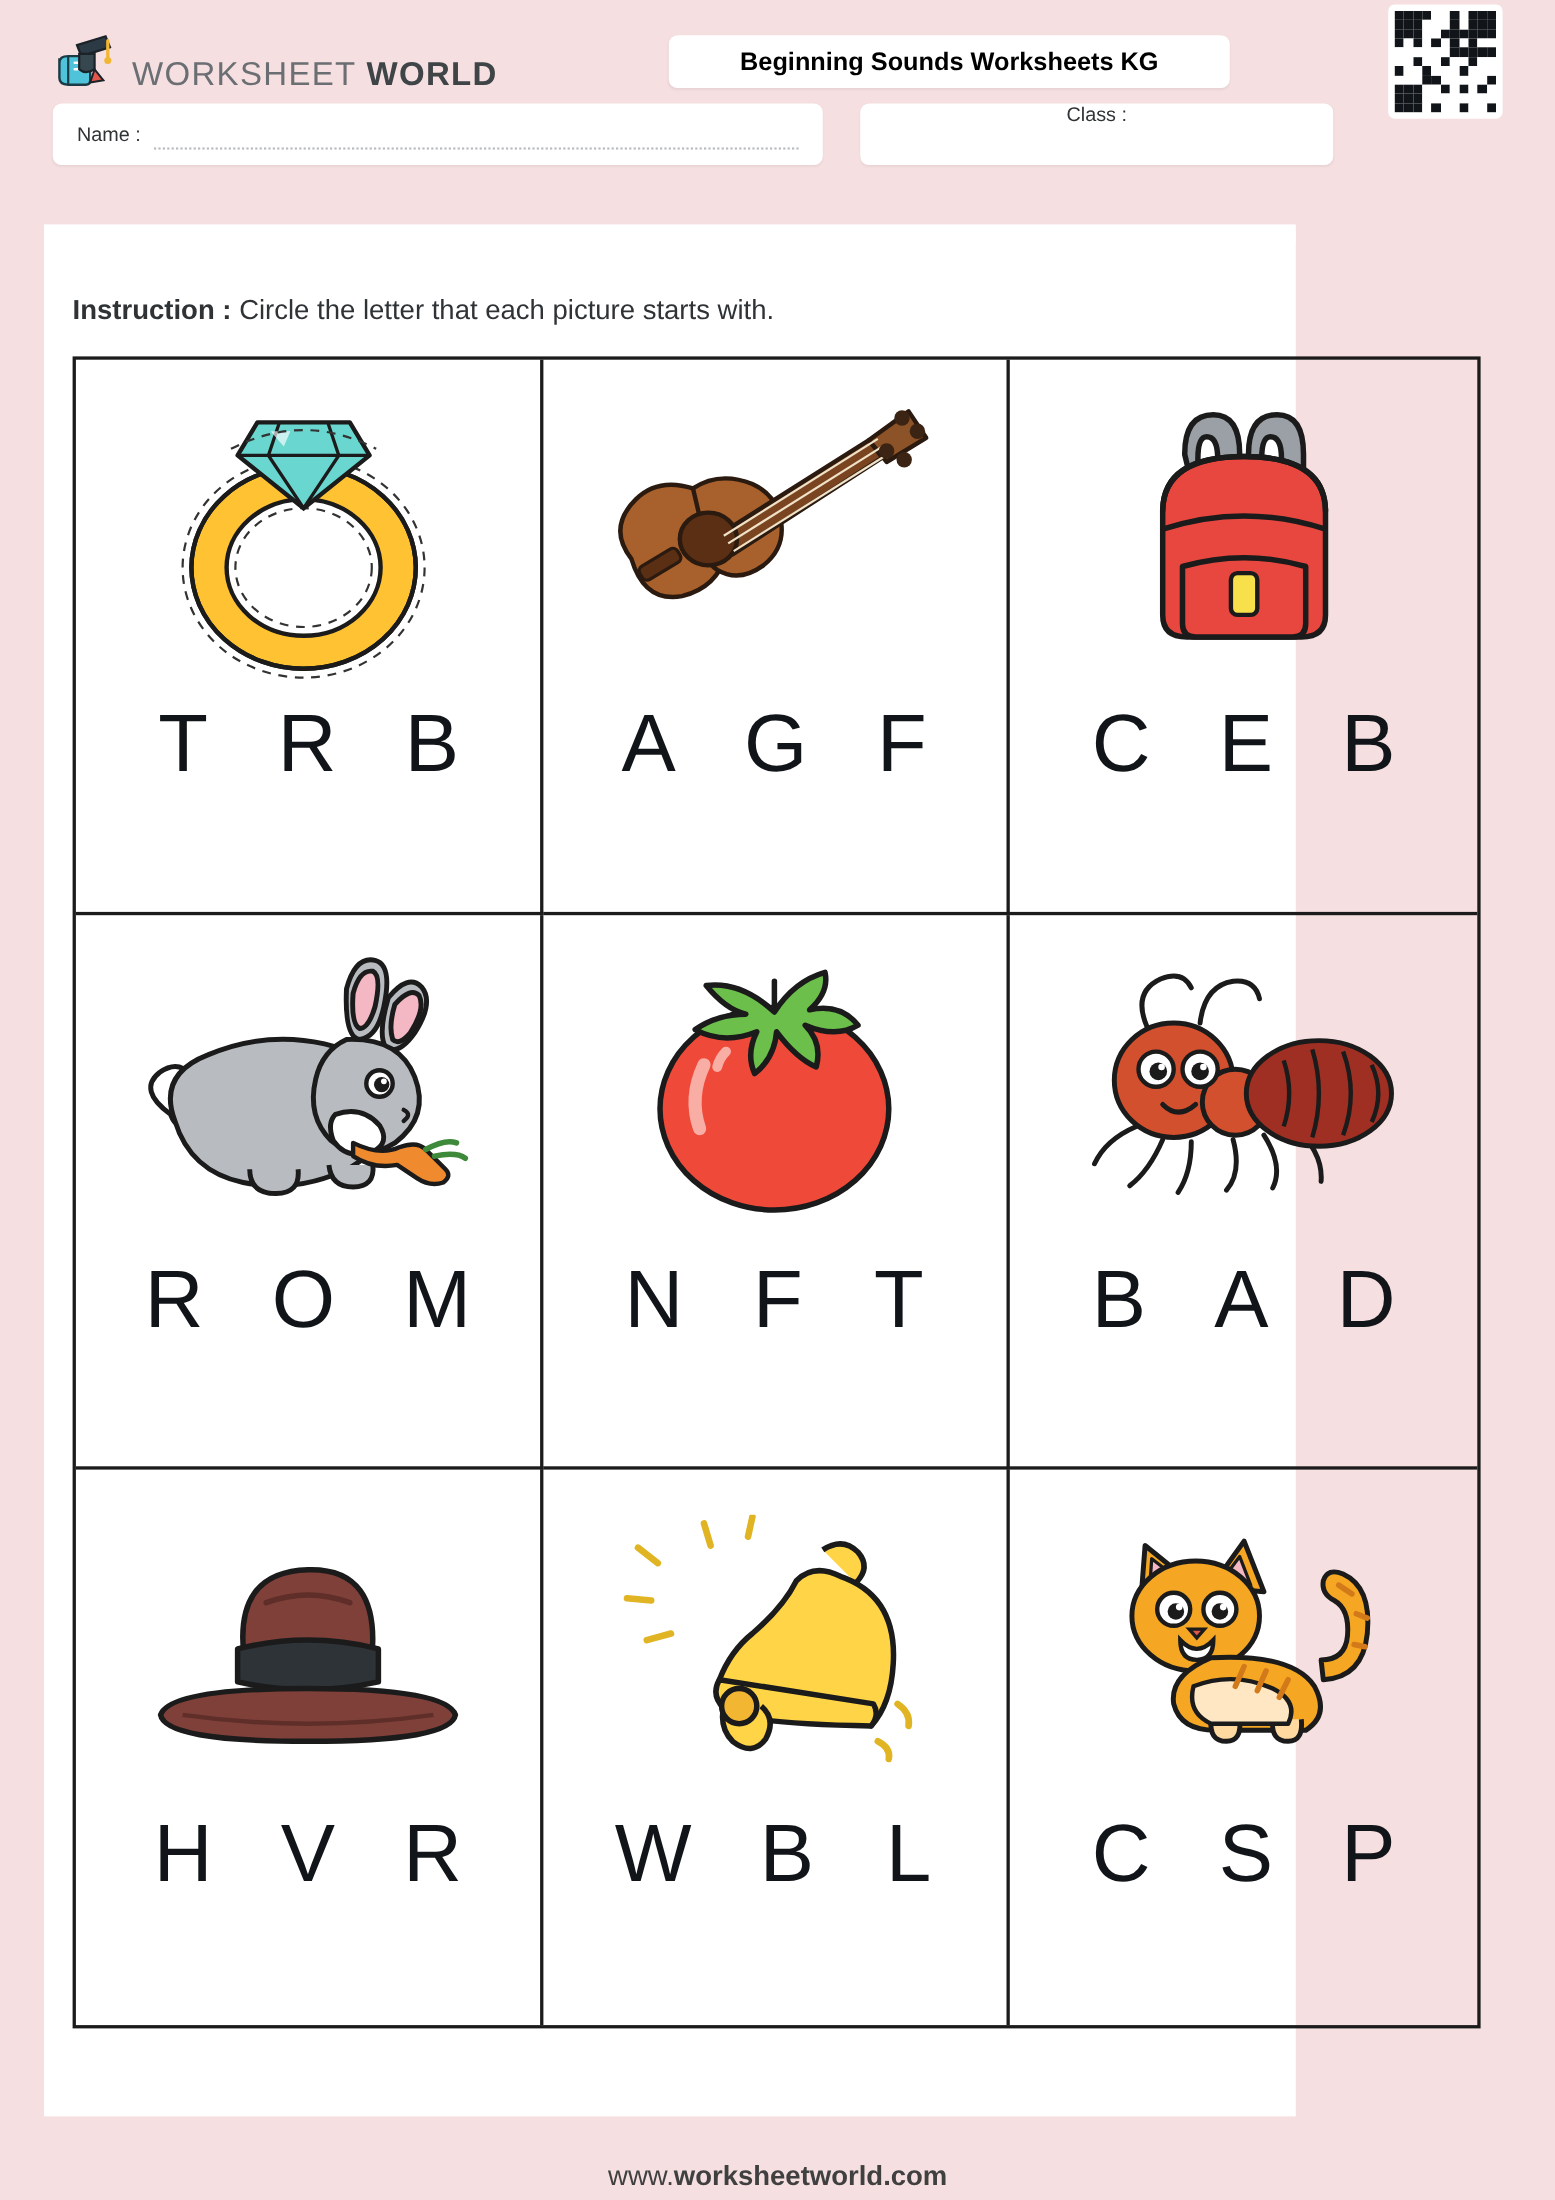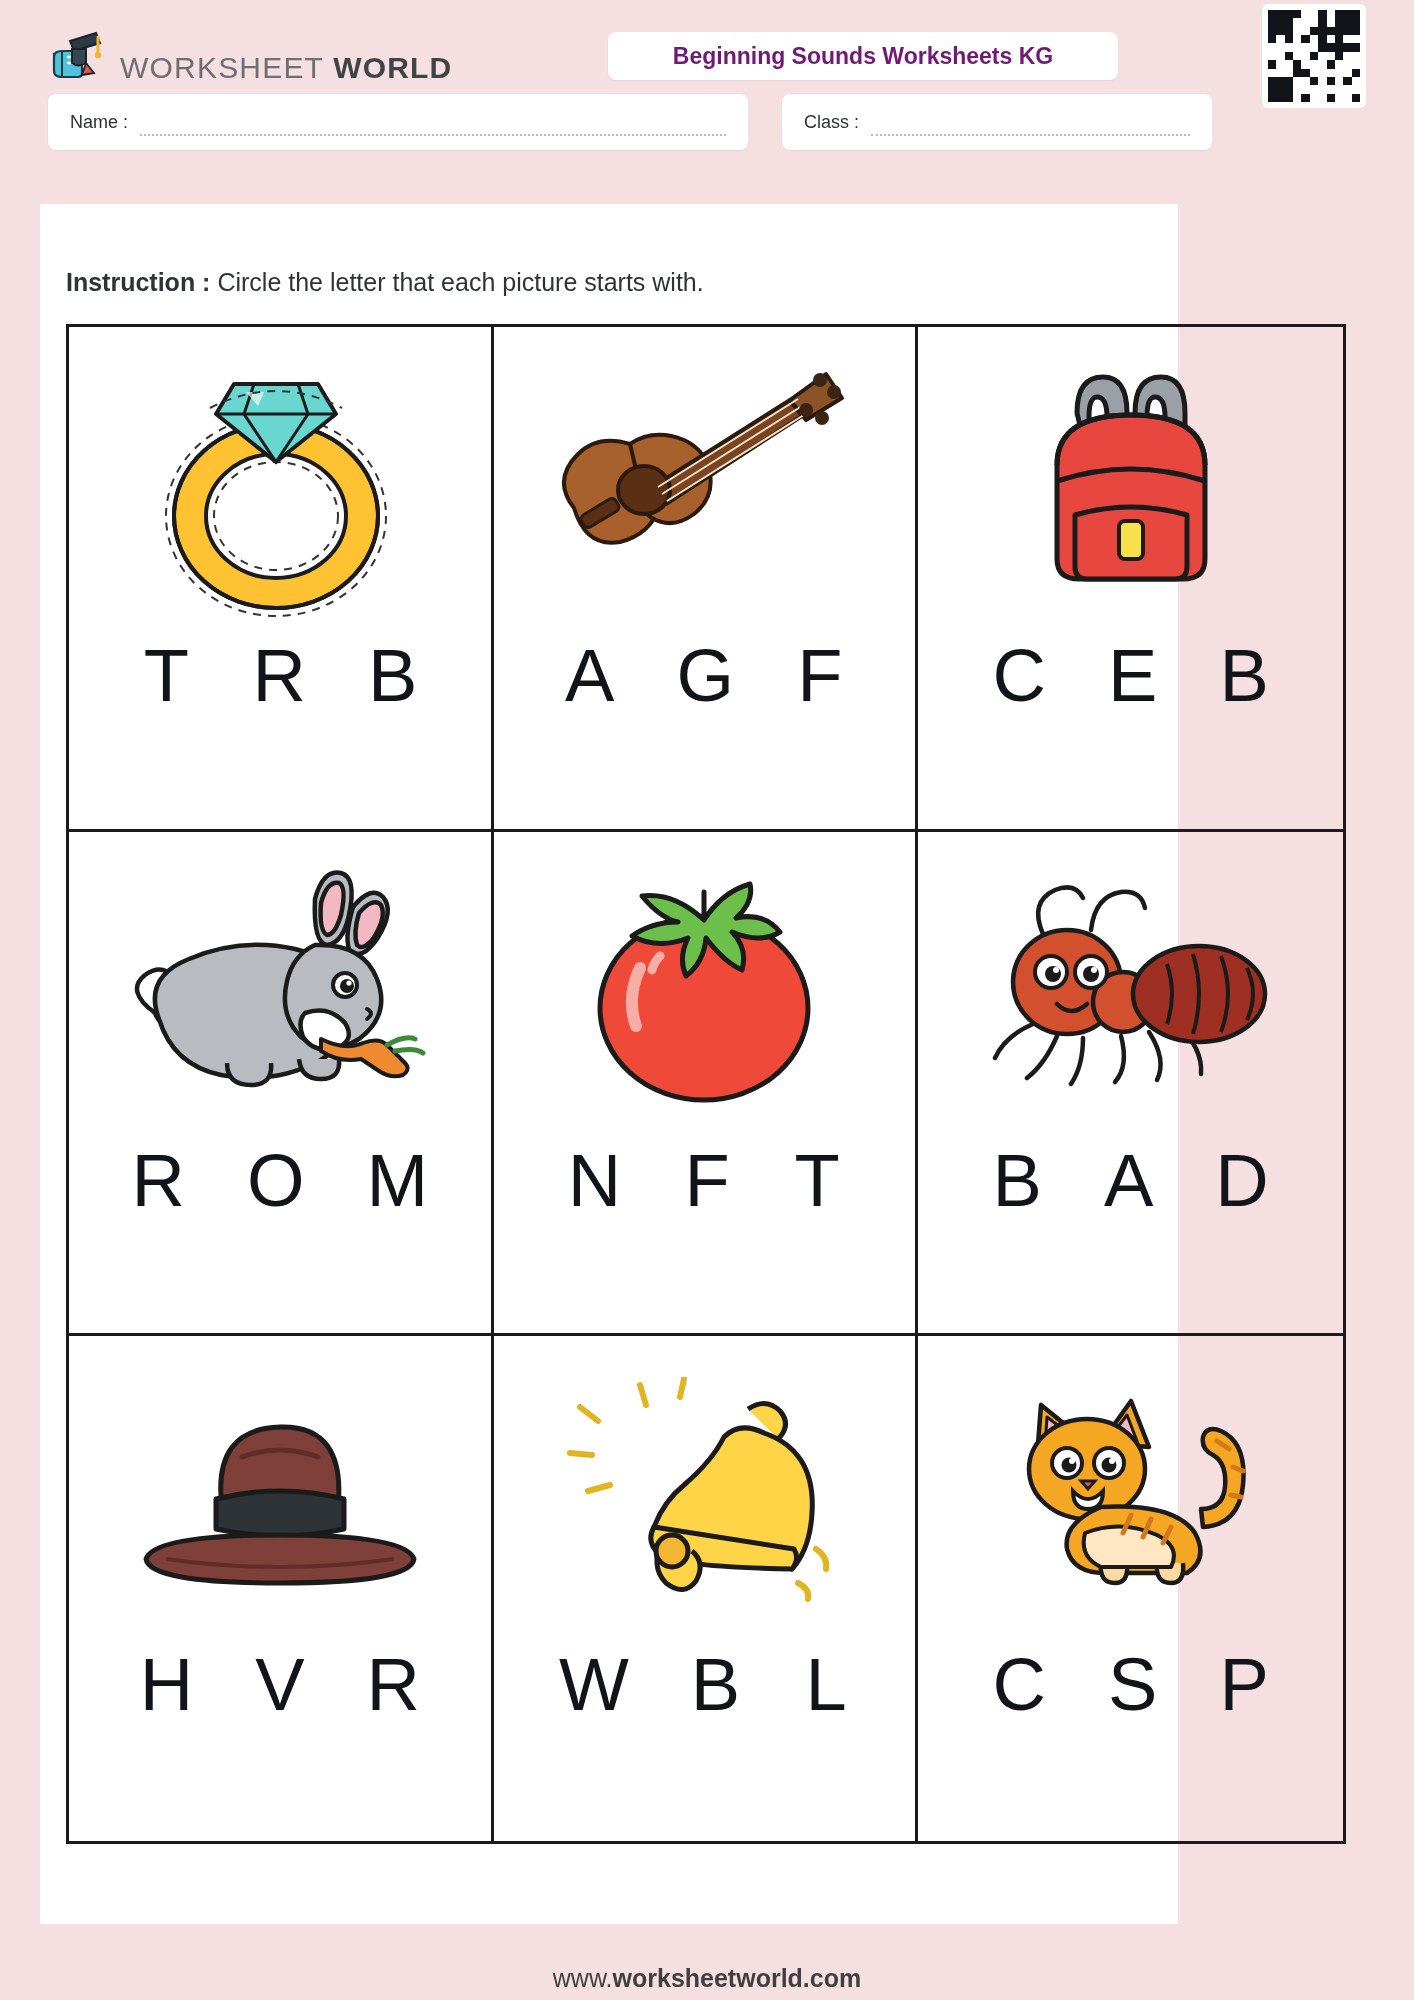"Beginning Sounds Worksheets KG" .title-pill { color: #701a75 -> #000000 }
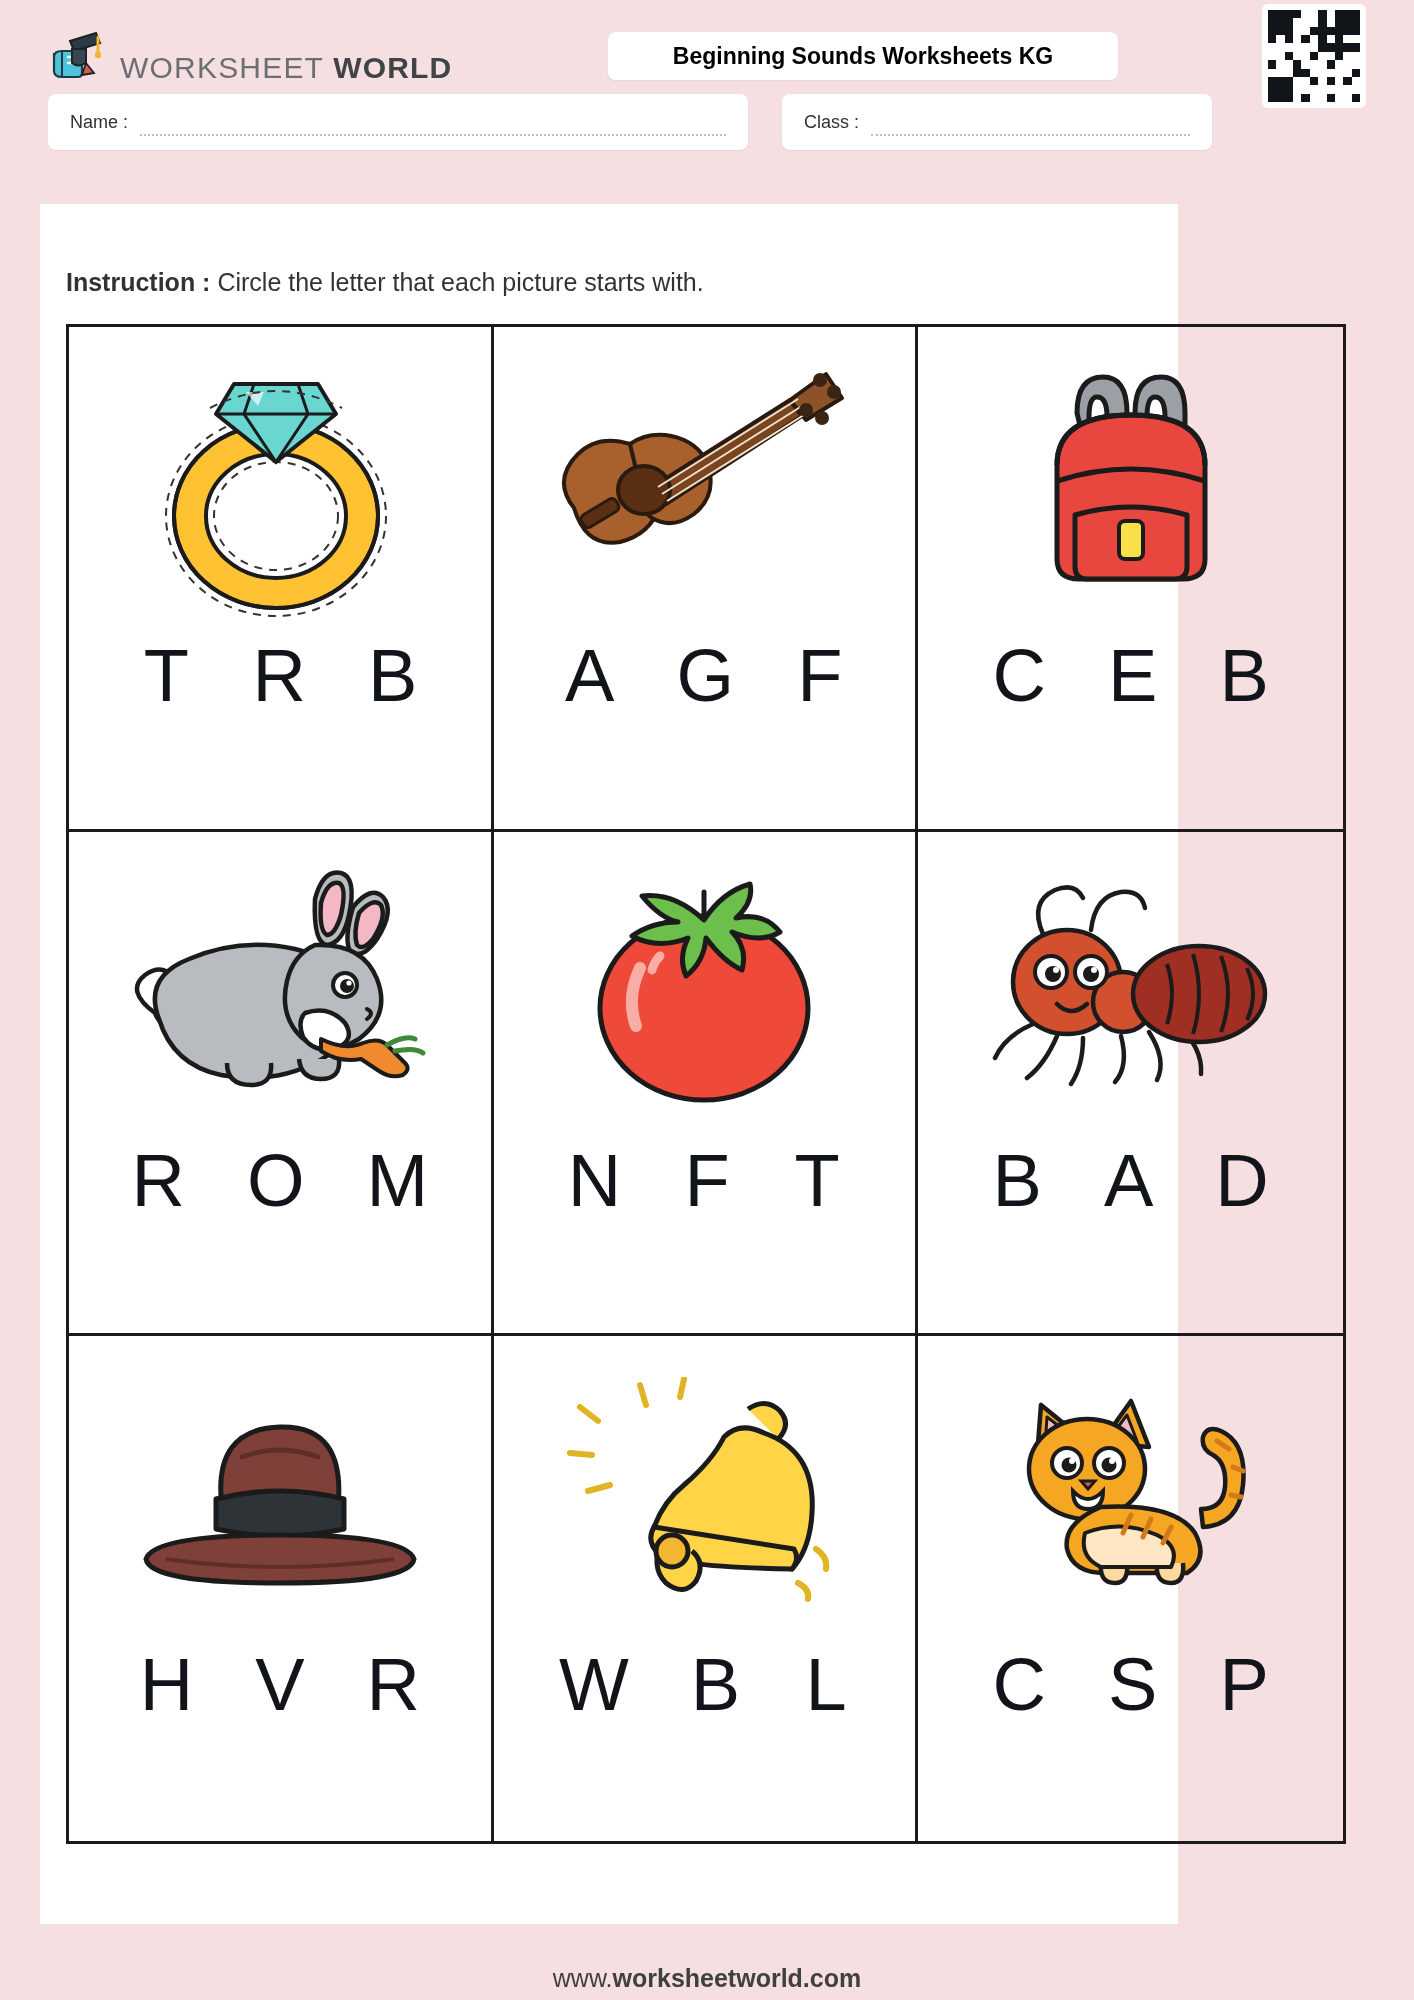"Class :" .field-class { flex-direction: none -> column }
